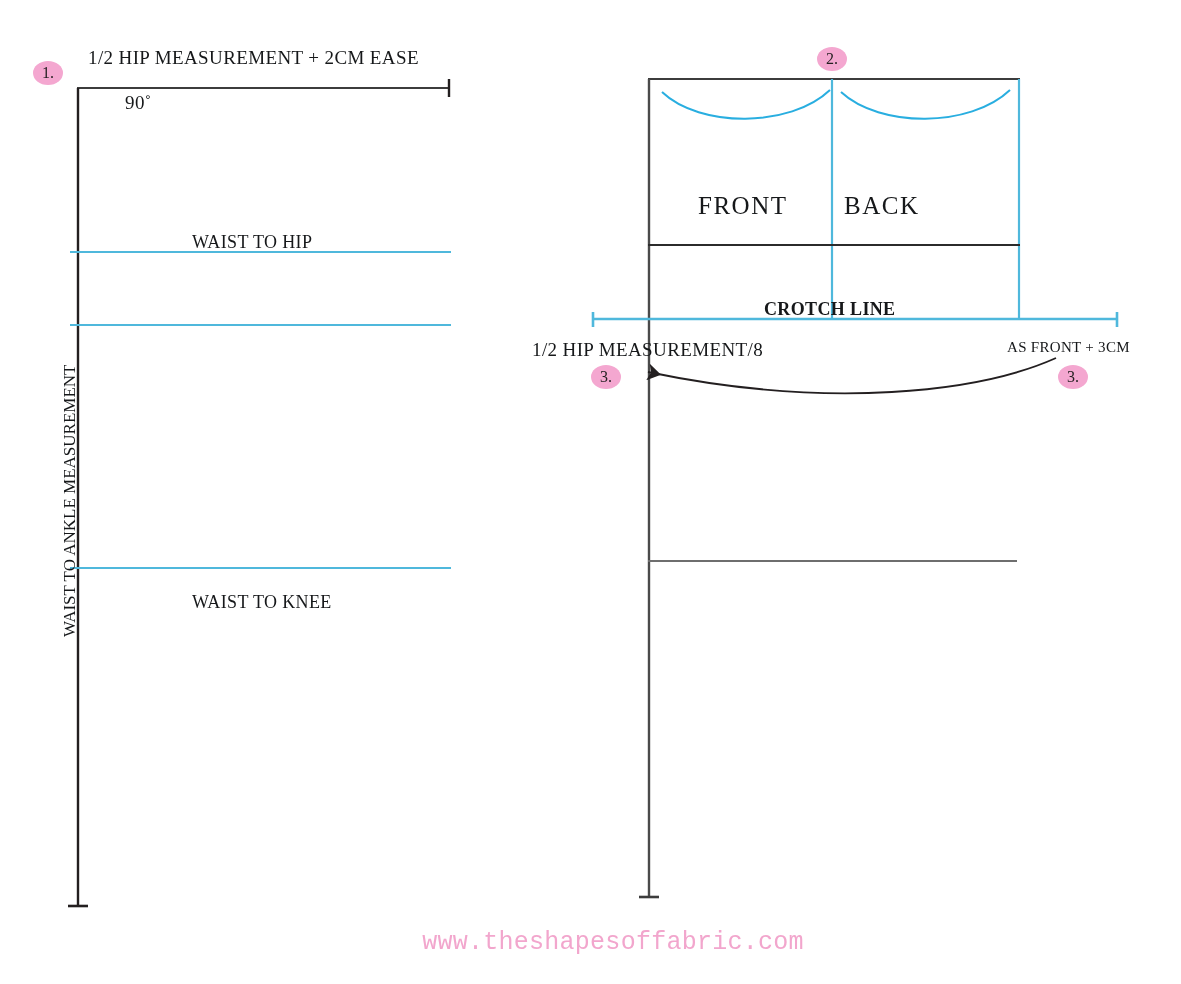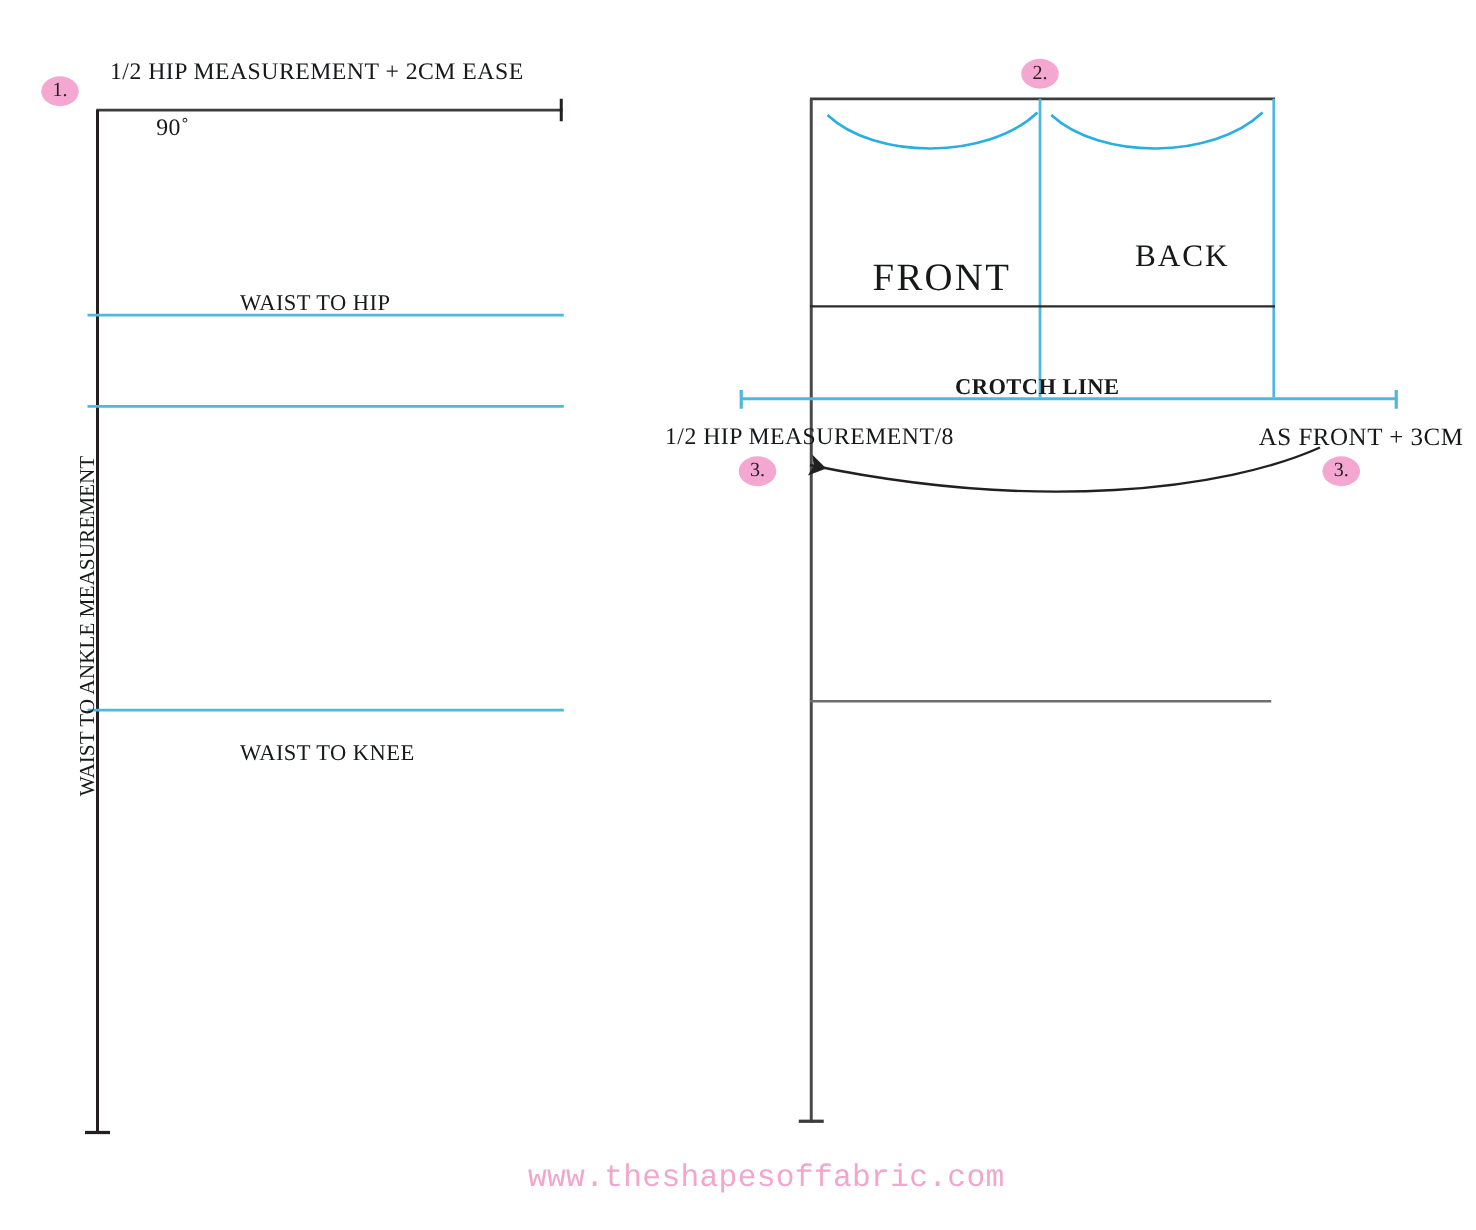"FRONT" div.lbl { font-size: 31px -> 25px; top: 204px -> 192px }
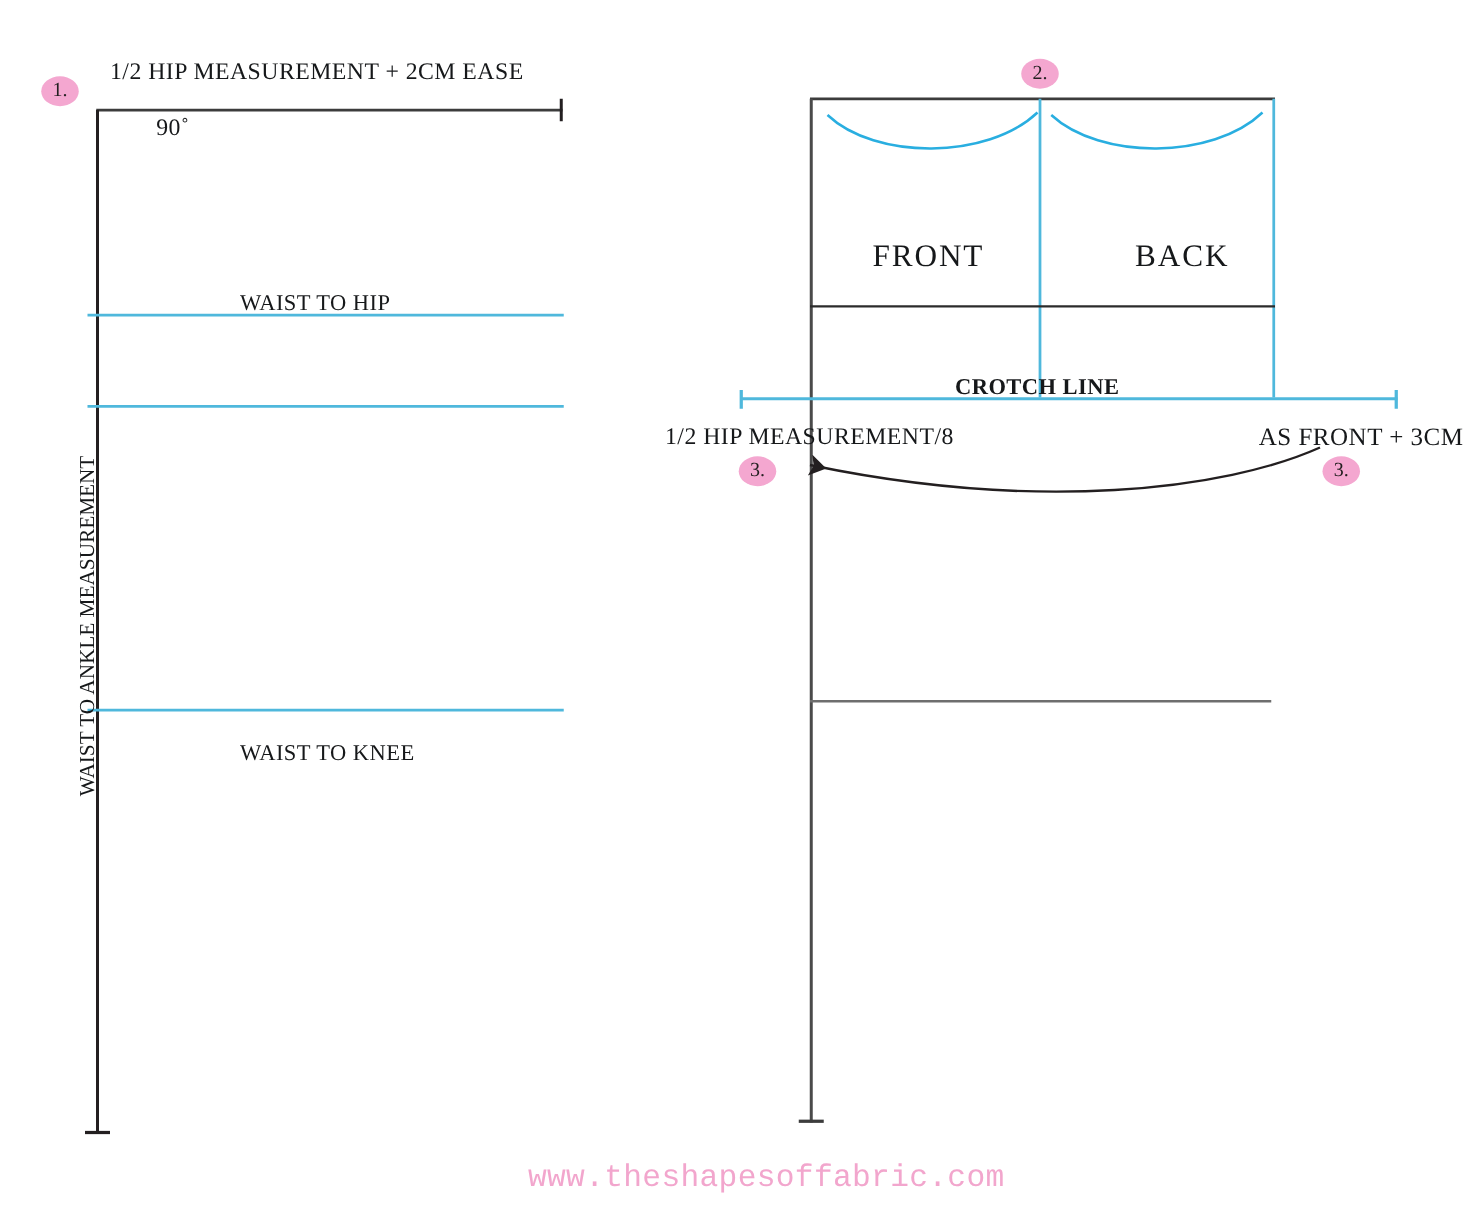"BACK" div.lbl { left: 908px -> 844px }
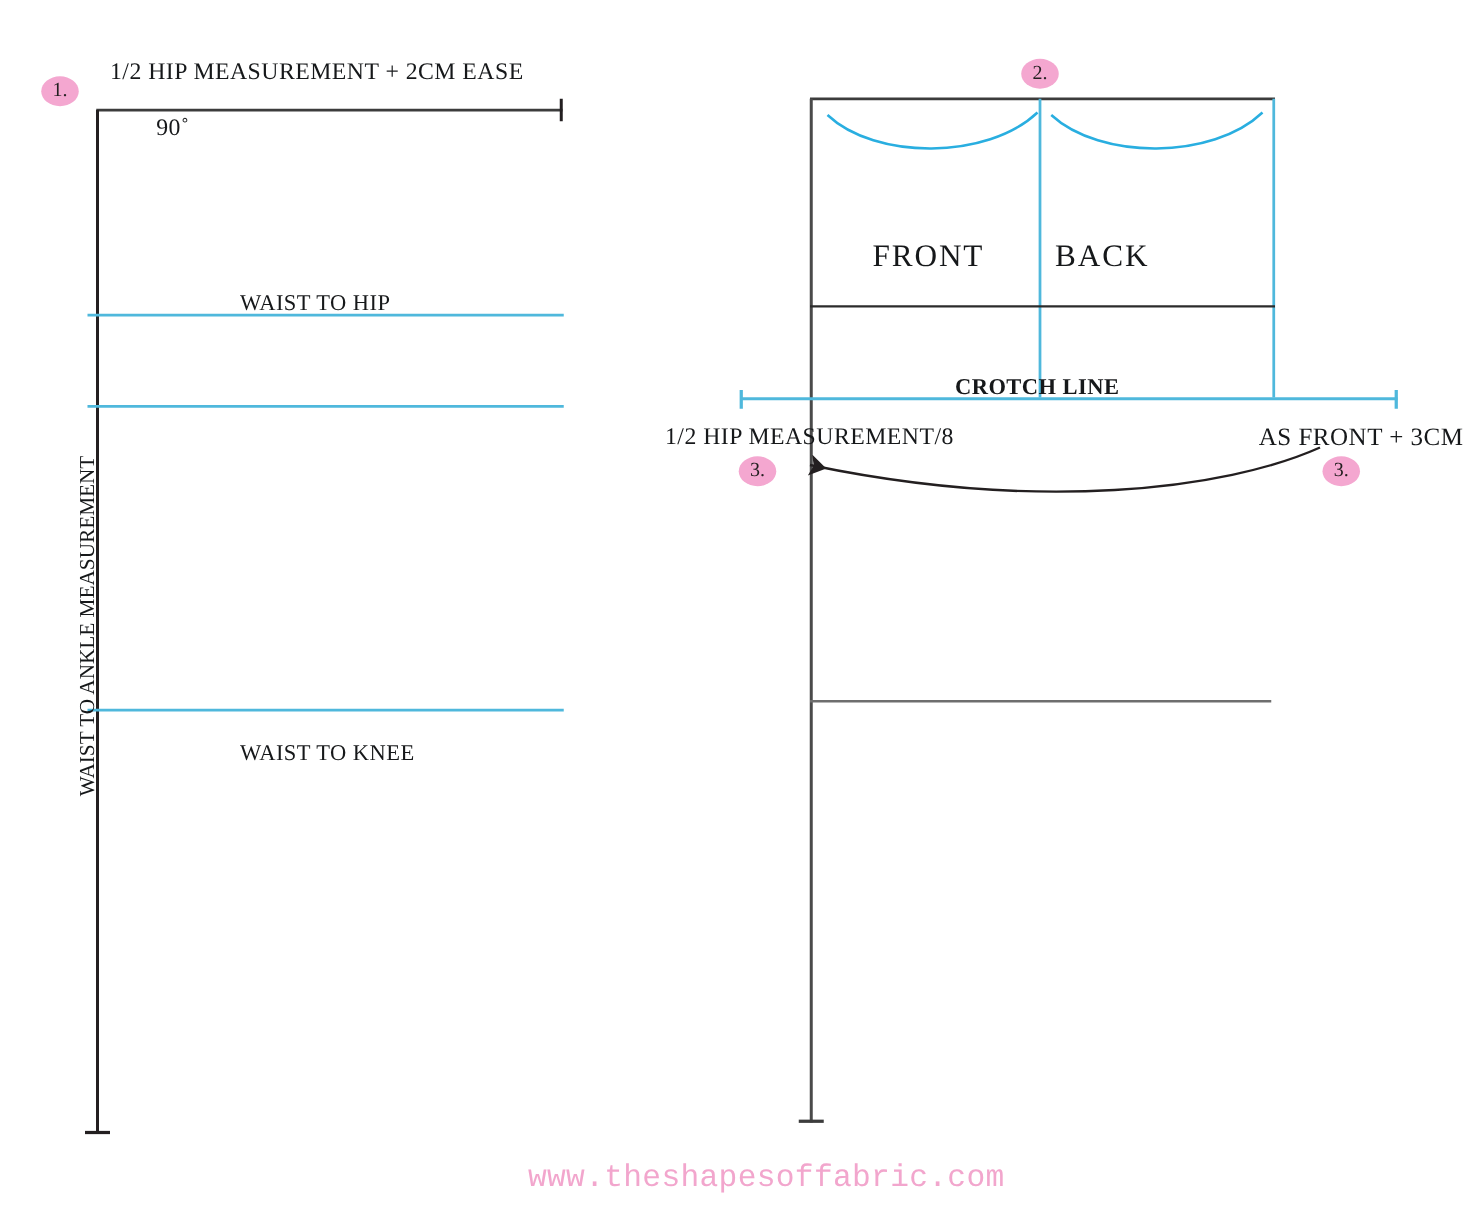"AS FRONT + 3CM" div.lbl { font-size: 20px -> 15px }
